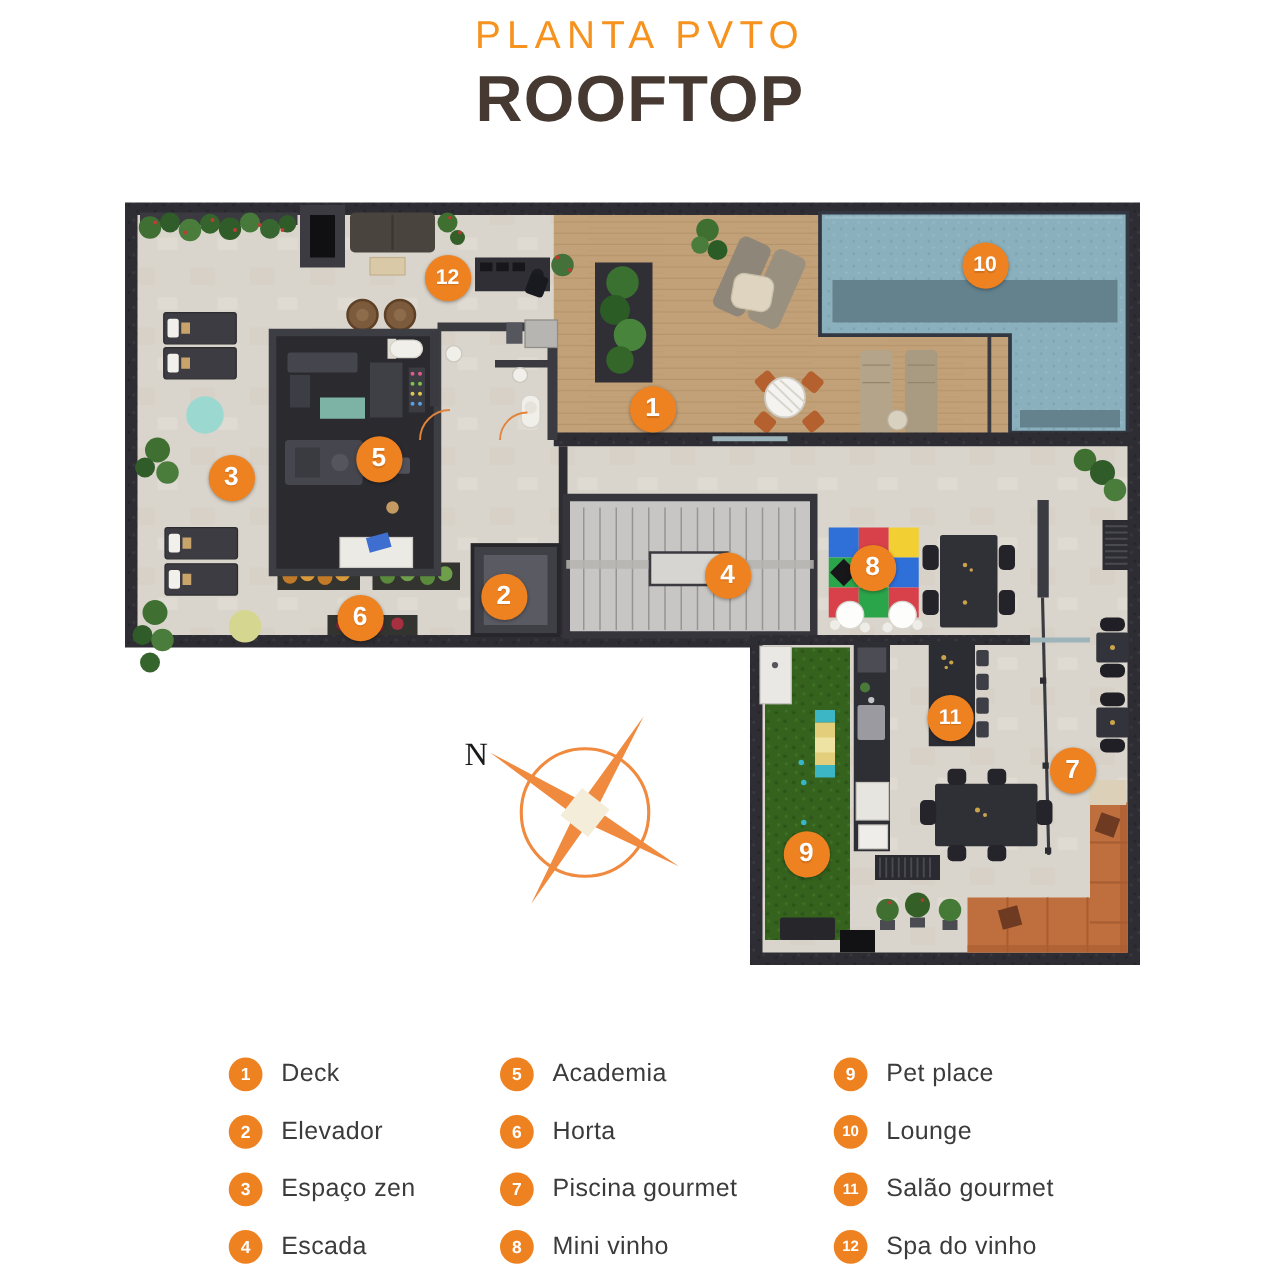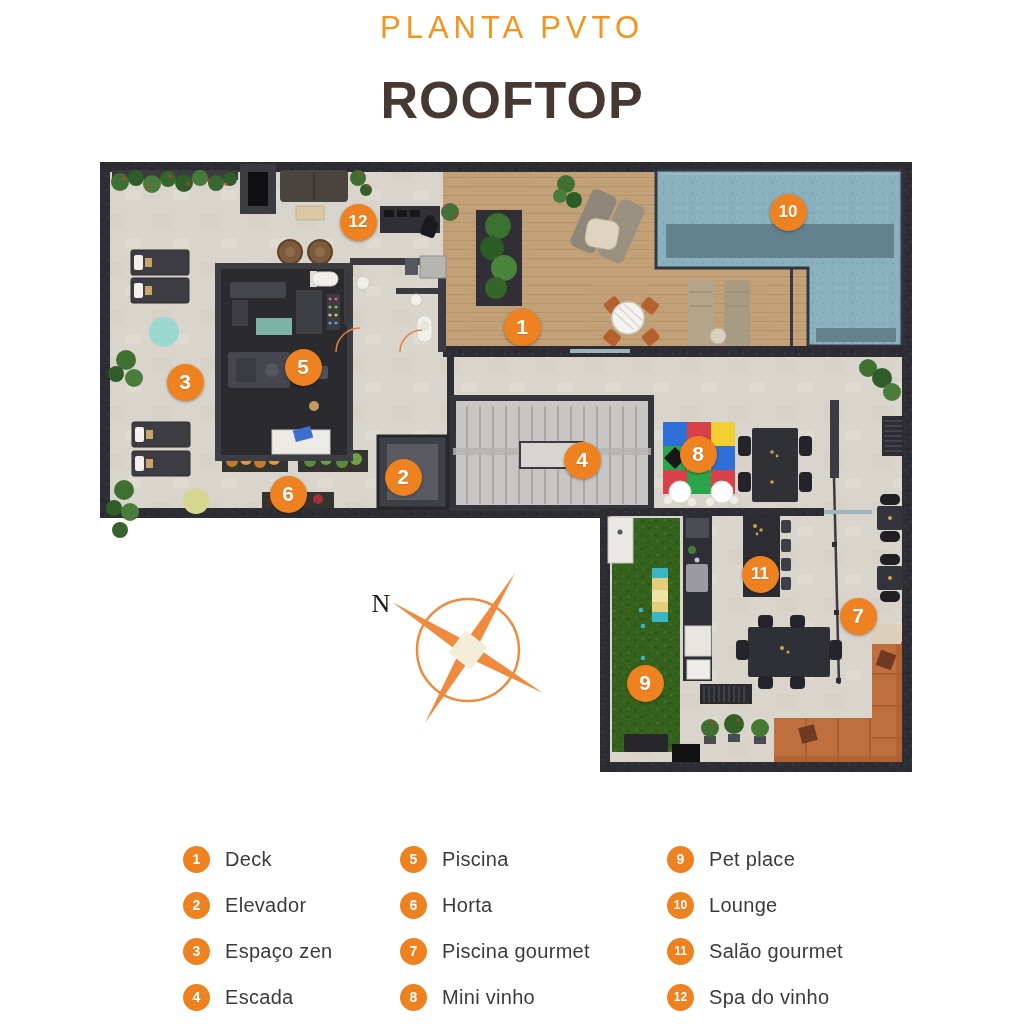"ROOFTOP" .main-title { margin-top: 24px -> 4px }
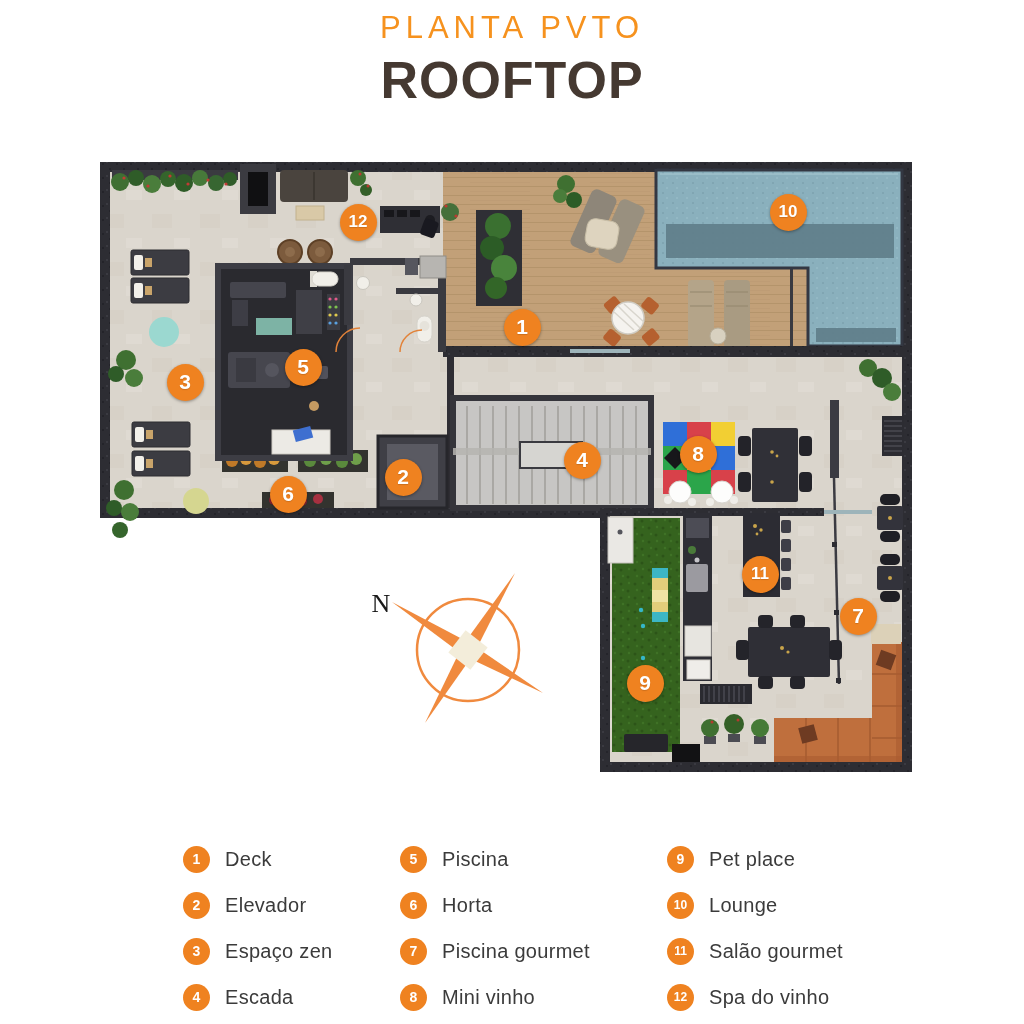"Piscina" span.legend-label { text: Piscina -> Academia }
